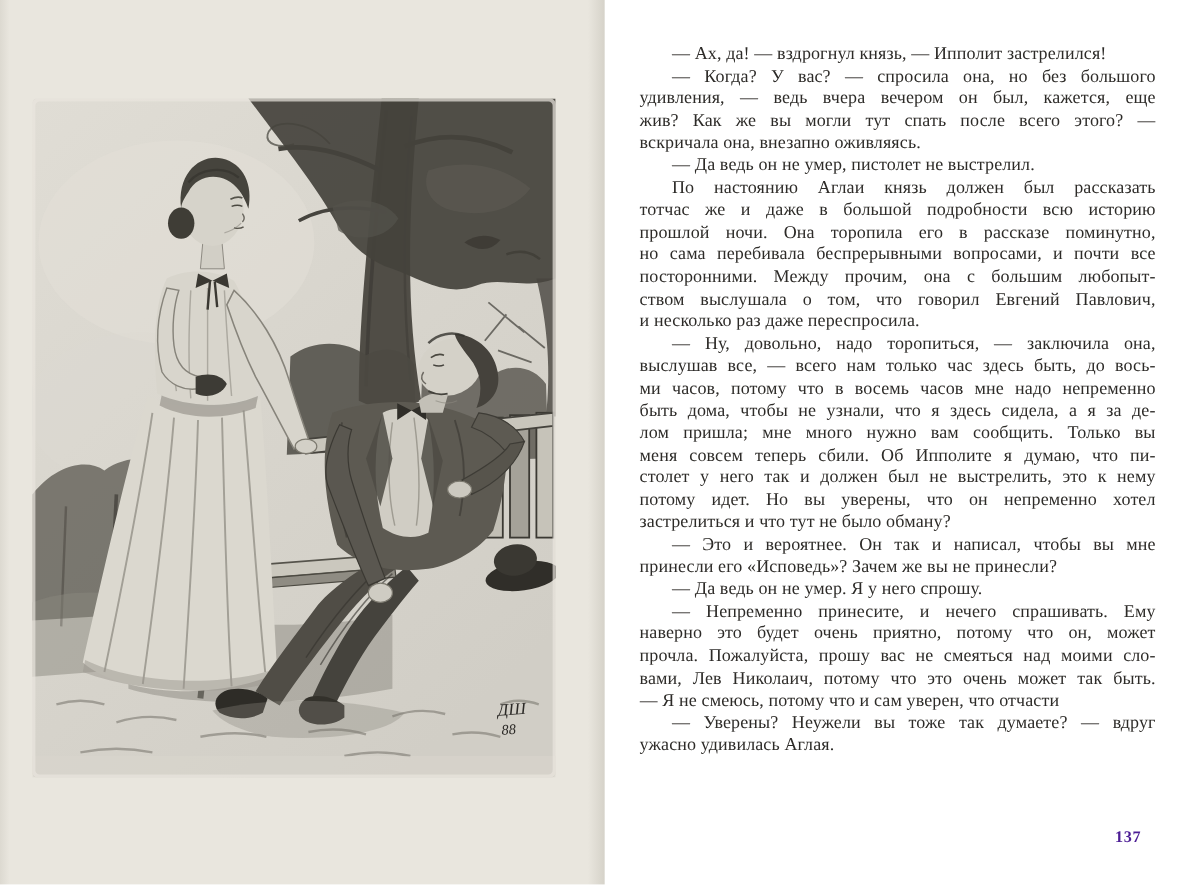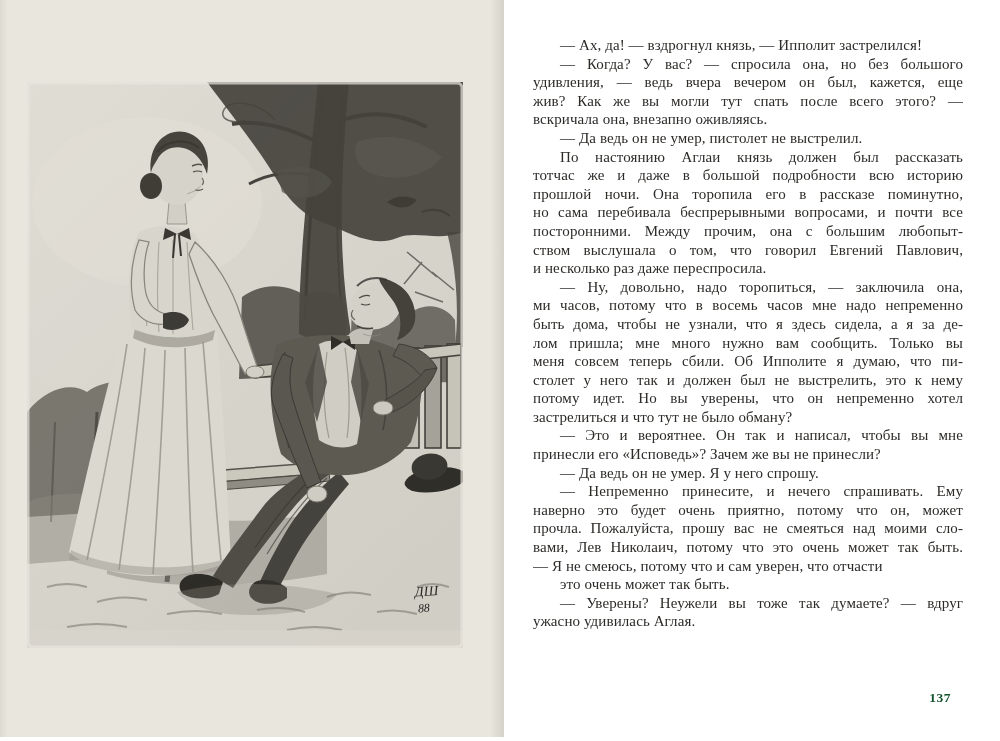"выслушав все, — всего нам" div.line { html: none -> <div>выслушав все, — всего нам только час здесь быть, до вось-</div> }
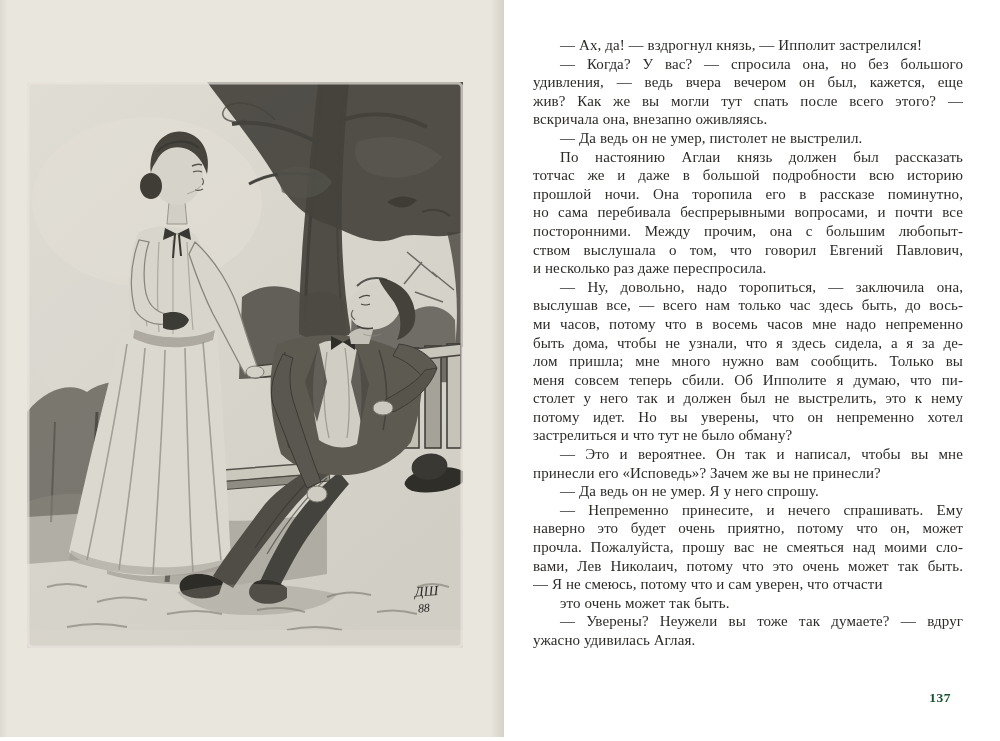"это очень может так быть." div.para { html: <div> <div>это очень может так быть.</div> </div> -> none }
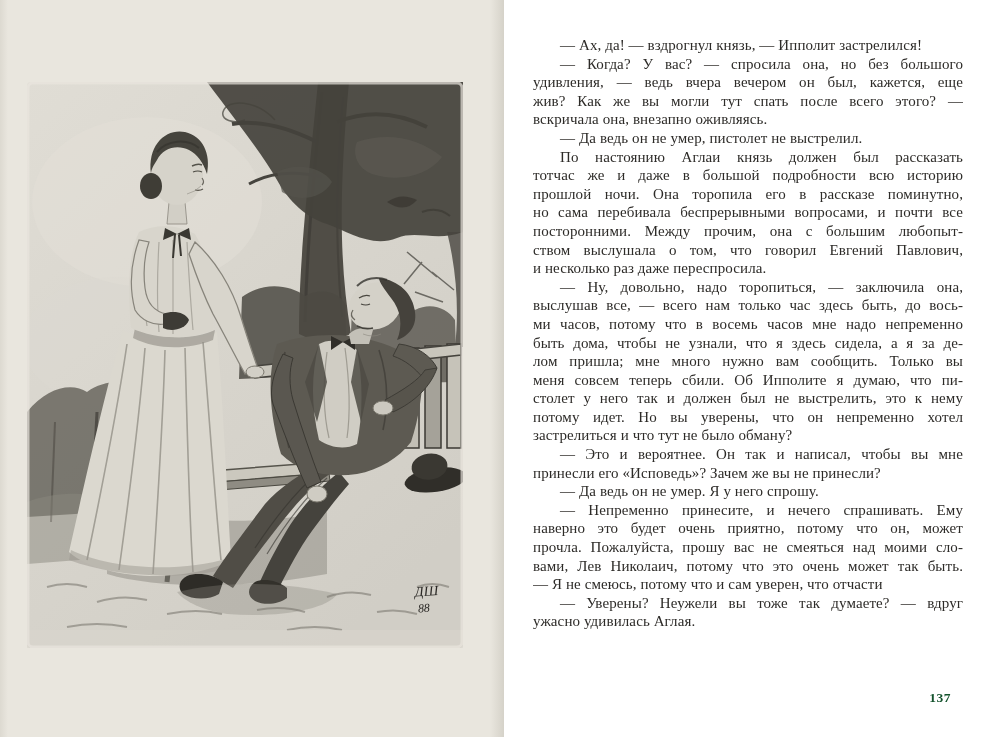"137" .folio { color: #14532d -> #4c1d95 }
